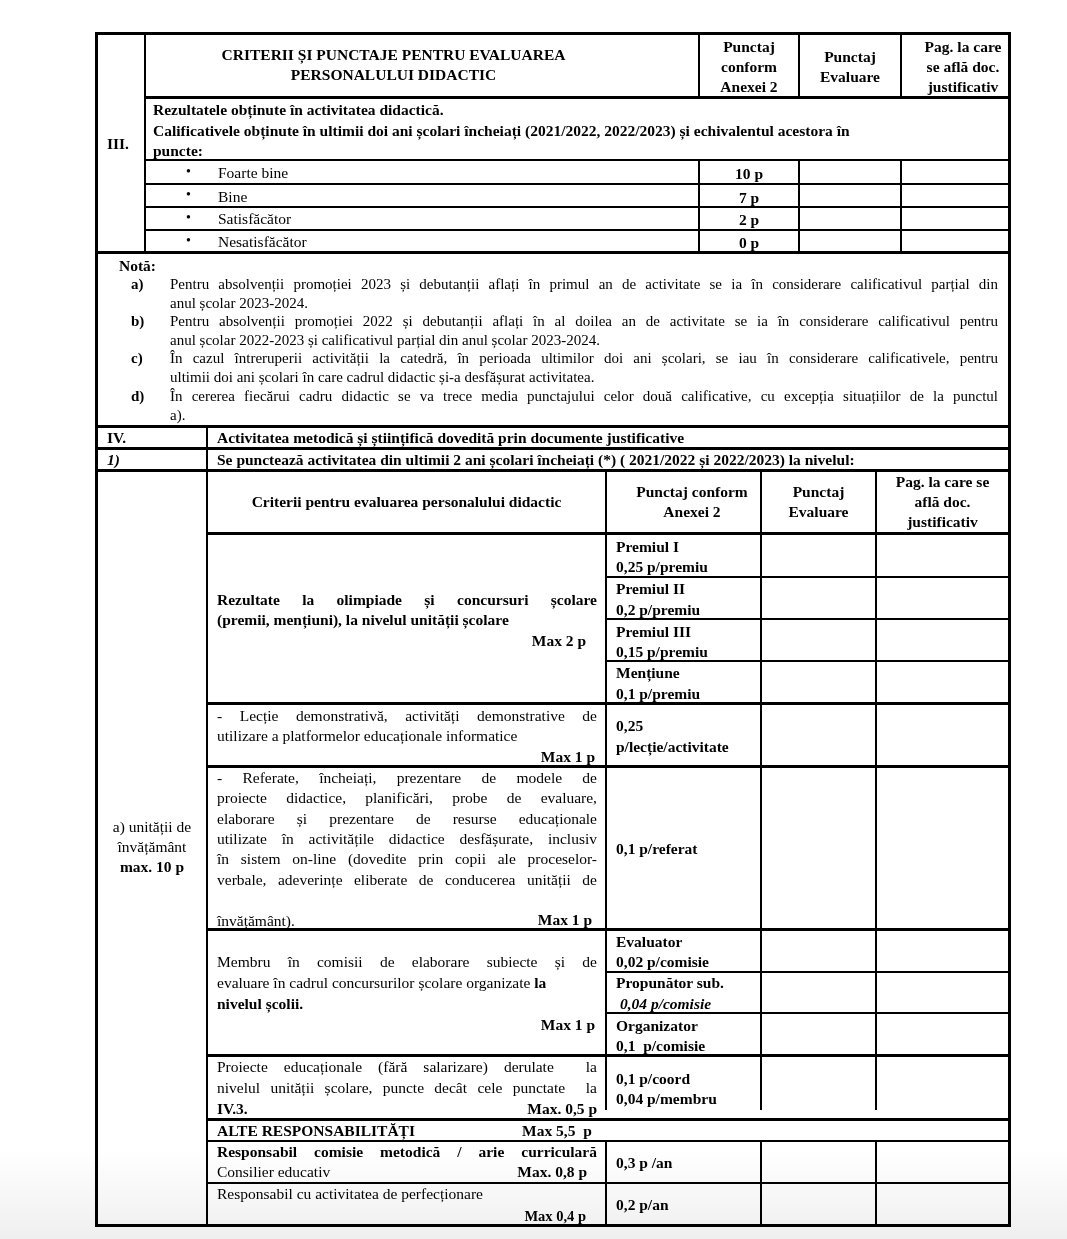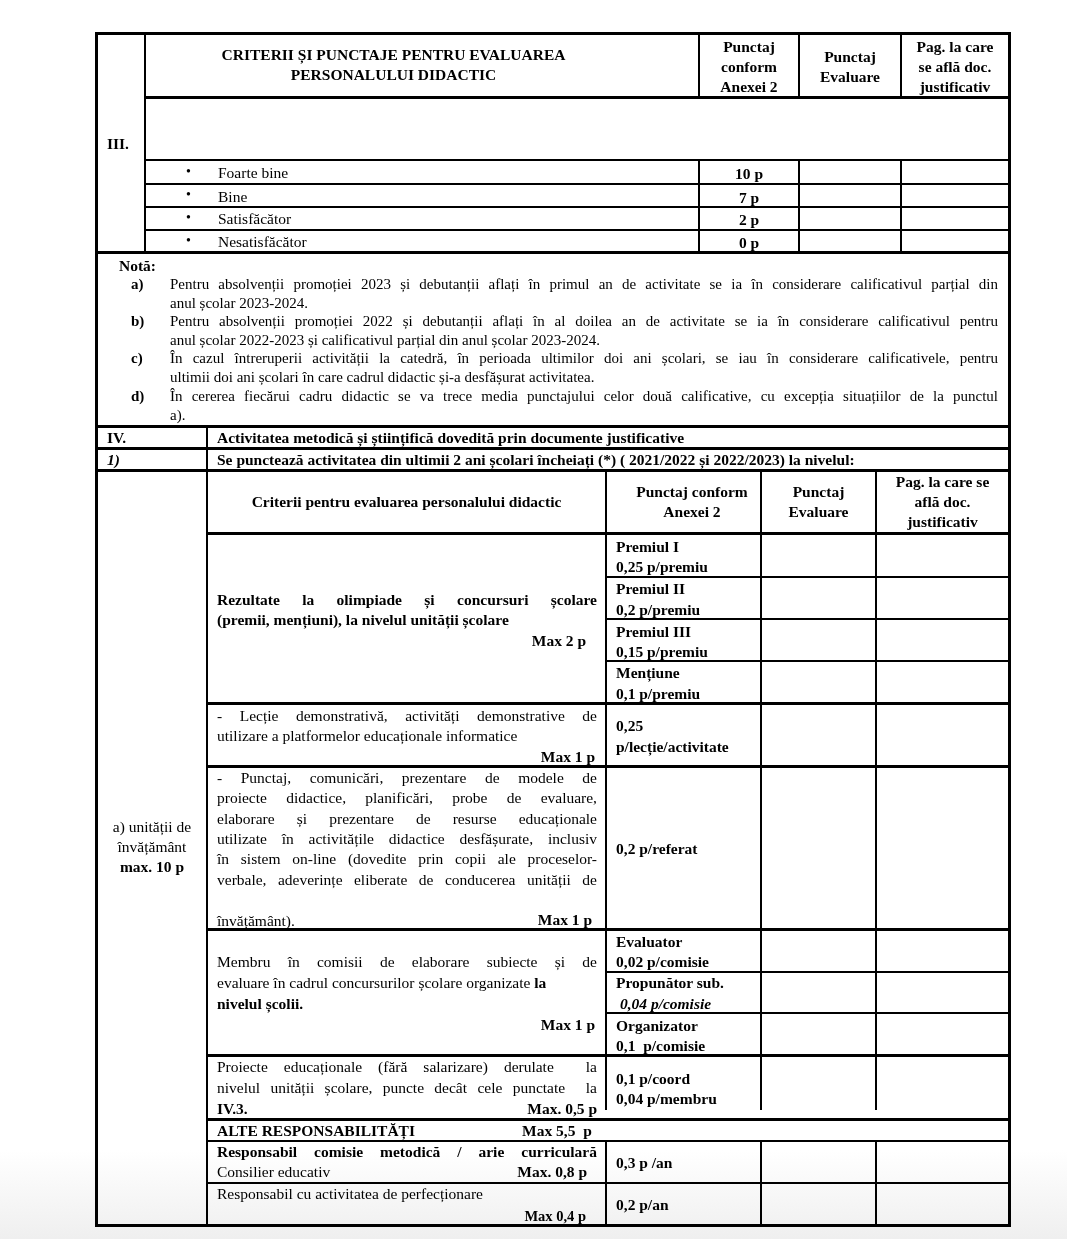"Pag. la care" div.t { padding-left: none -> 8px }
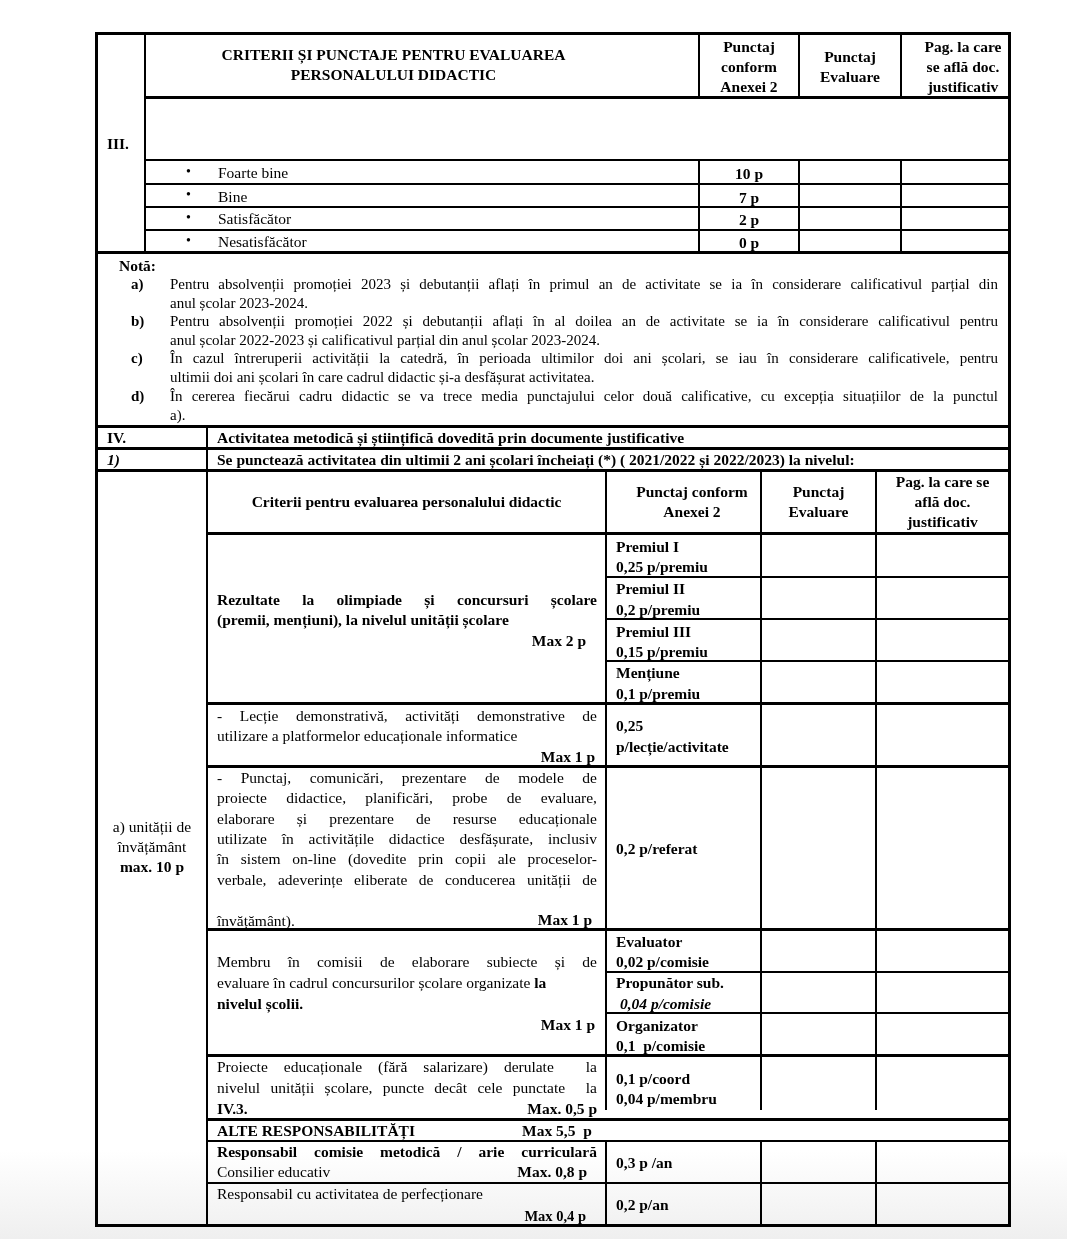"Rezultatele obținute în activitatea" div.t { html: none -> <div> <div>Rezultatele obținute în activitatea didactică.</div> <div>Calificativele obținute în ultimii doi ani școlari încheiați (2021/2022, 2022/2023) și echivalentul acestora în</div> <div>puncte:</div> </div> }
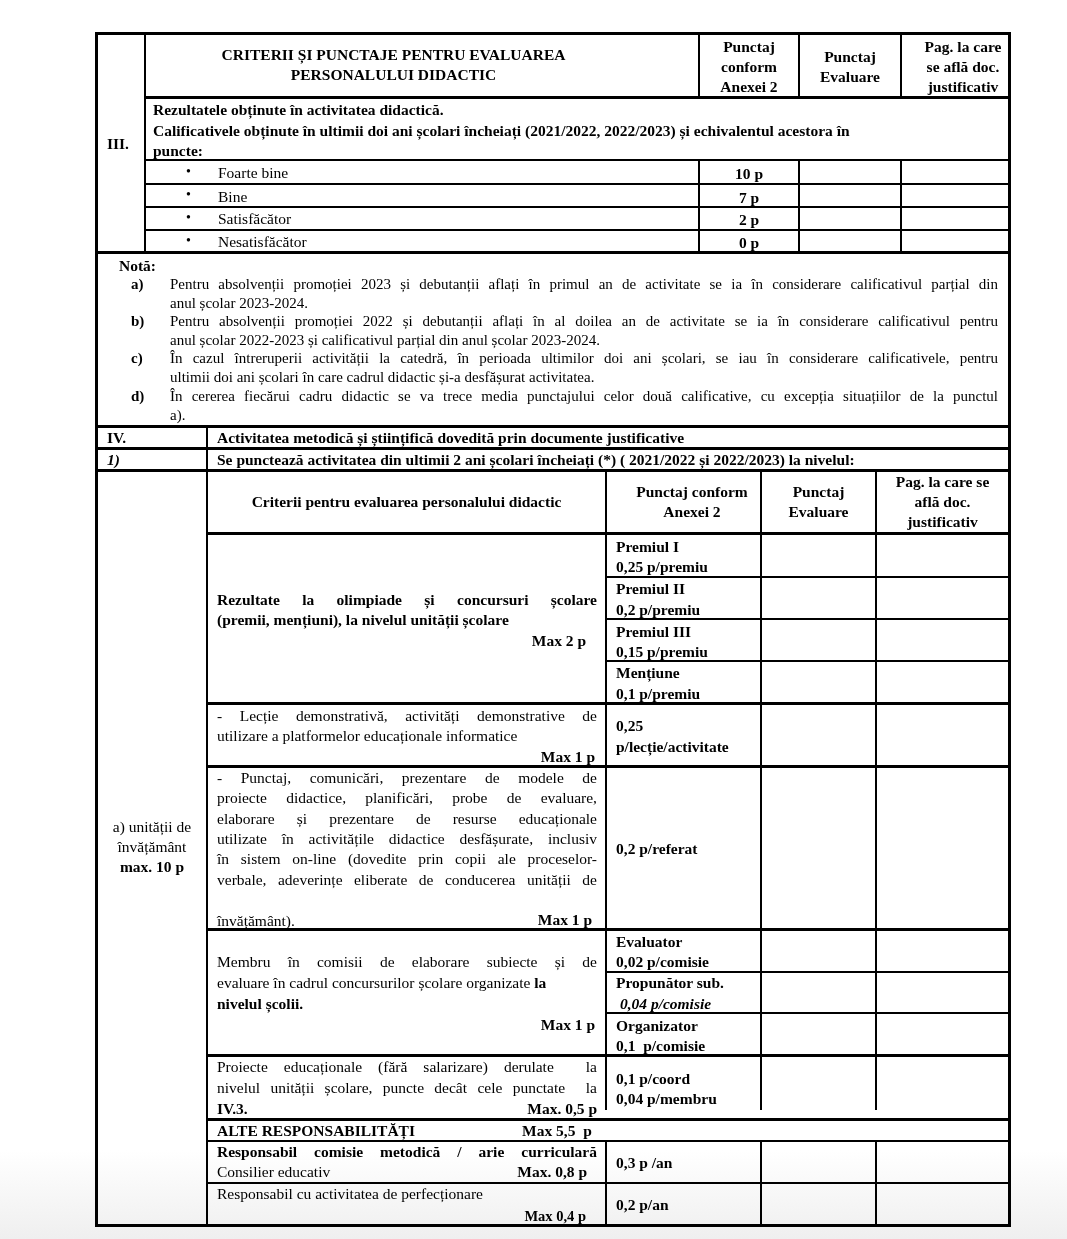"- Punctaj, comunicări, prezentare de" div.t { text: Punctaj, comunicări -> Referate, încheiați }
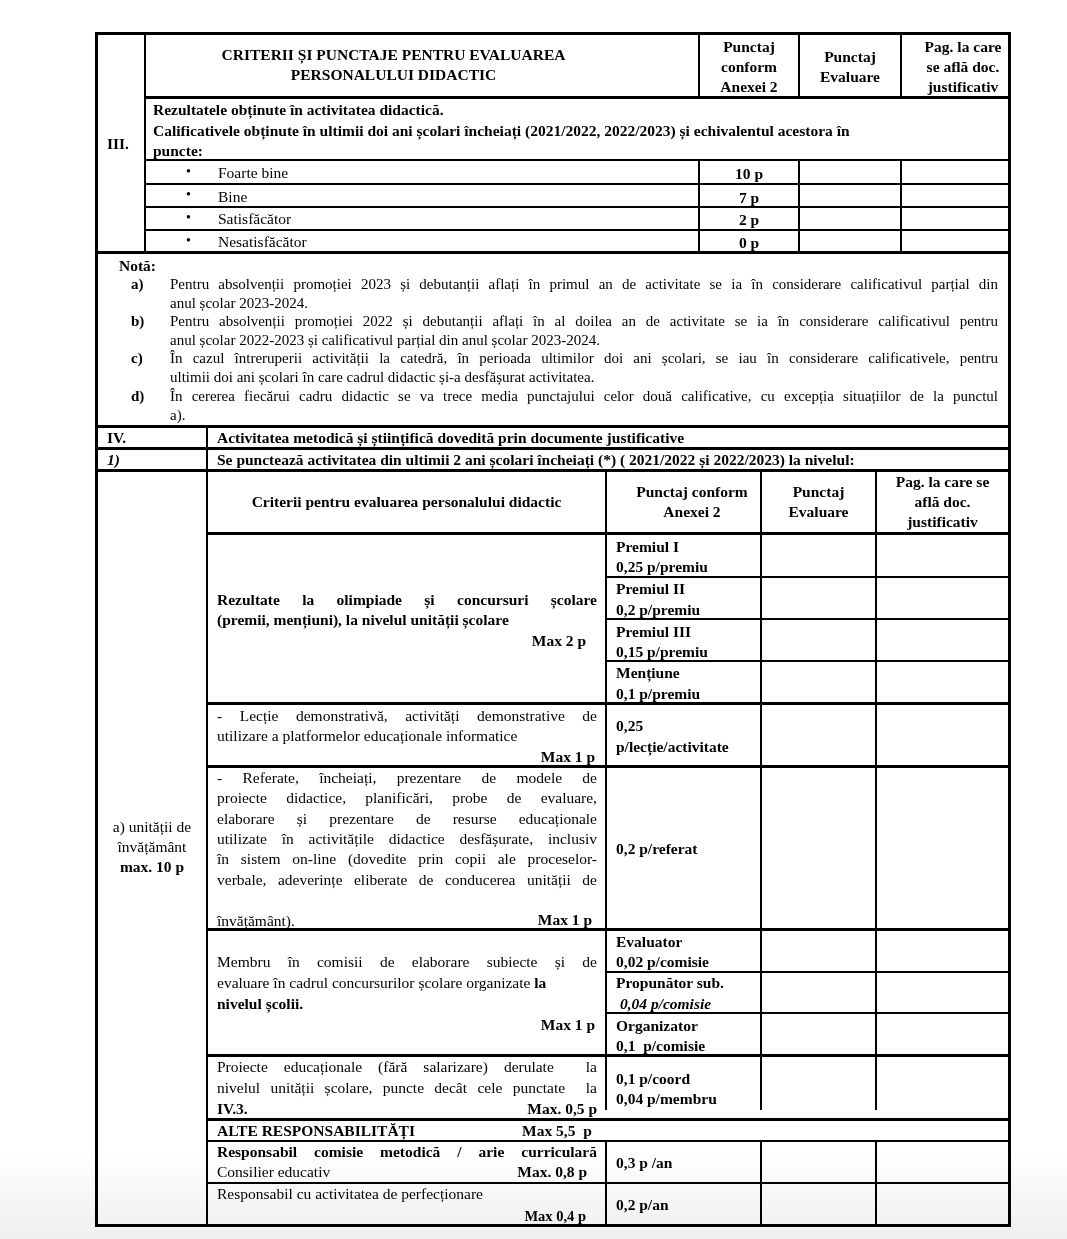"0,2 p/referat" div.t { text: 0,2 -> 0,1 }
